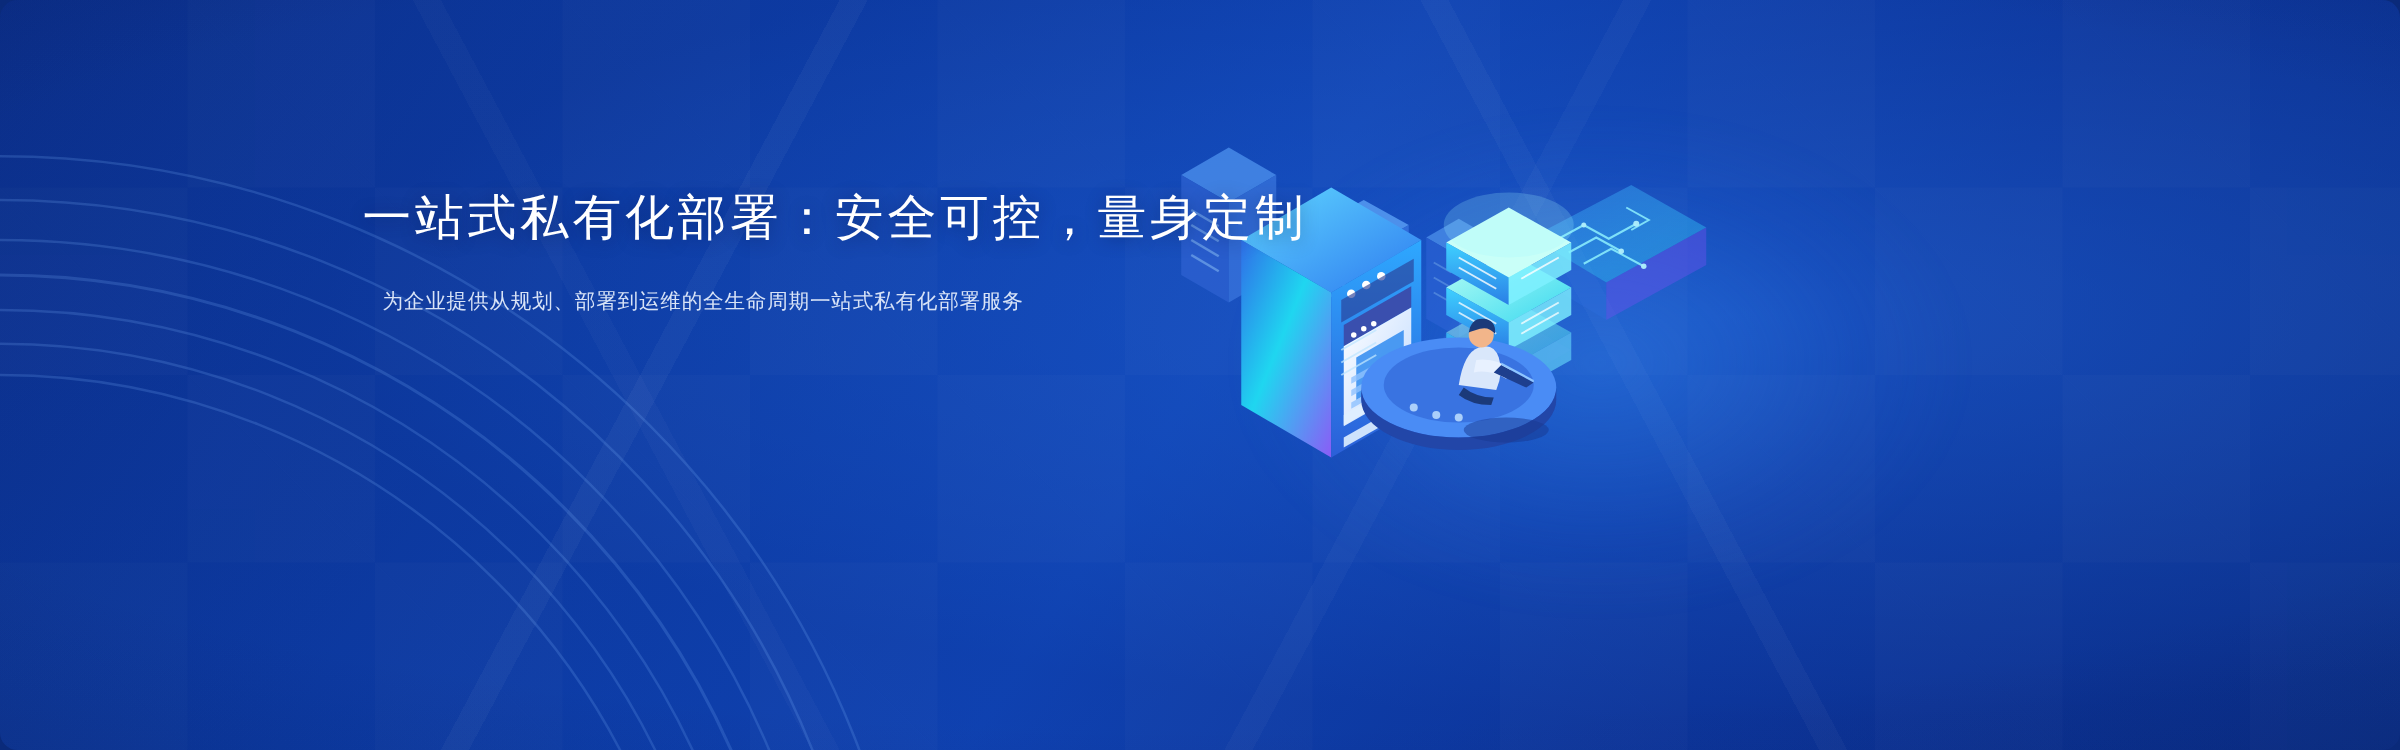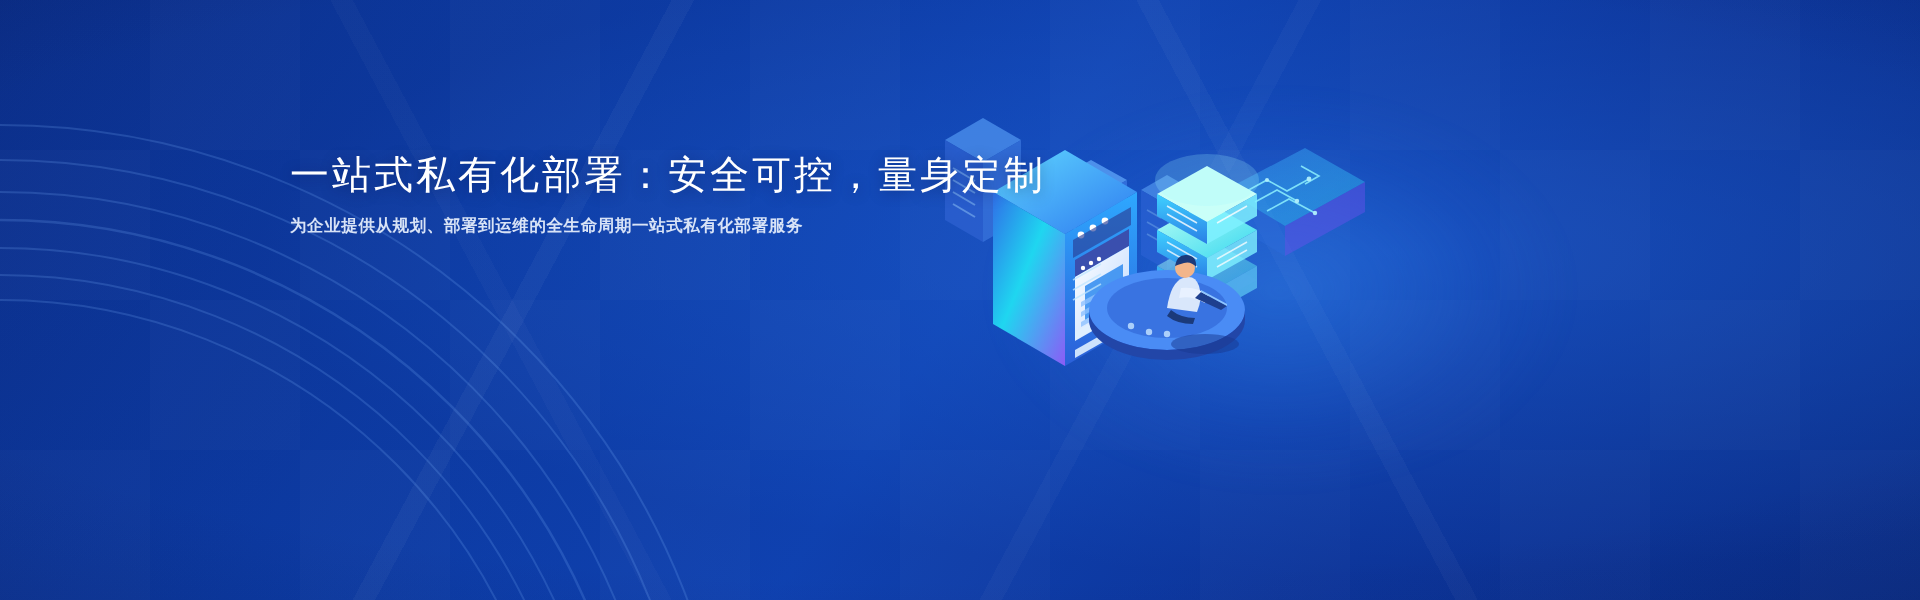"一站式私有化部署：安全可控，量身定制" .banner { border-radius: none -> 14px }
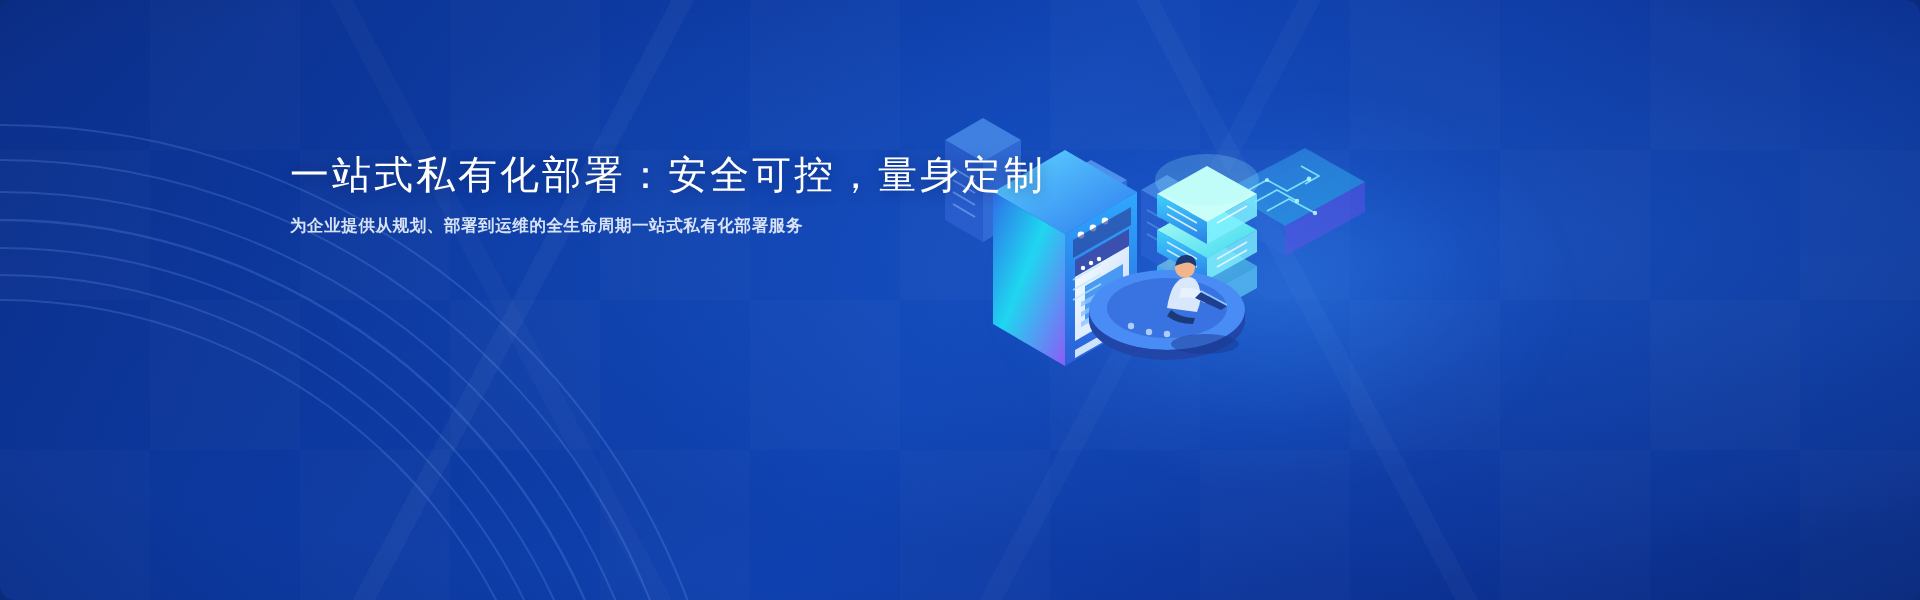"为企业提供从规划、部署到运维的全生命周期一站式私有化部署服务" .hero-sub { font-weight: 700 -> 400; margin: 0 -> 16px }
